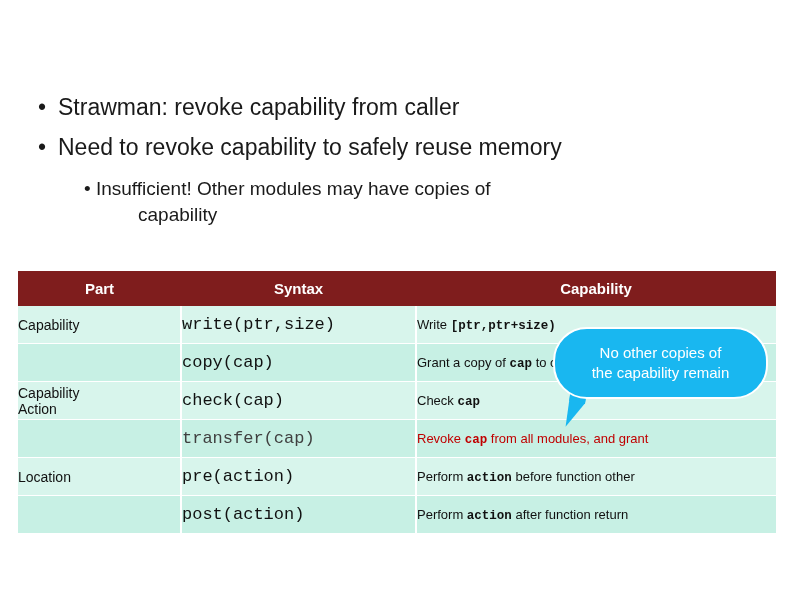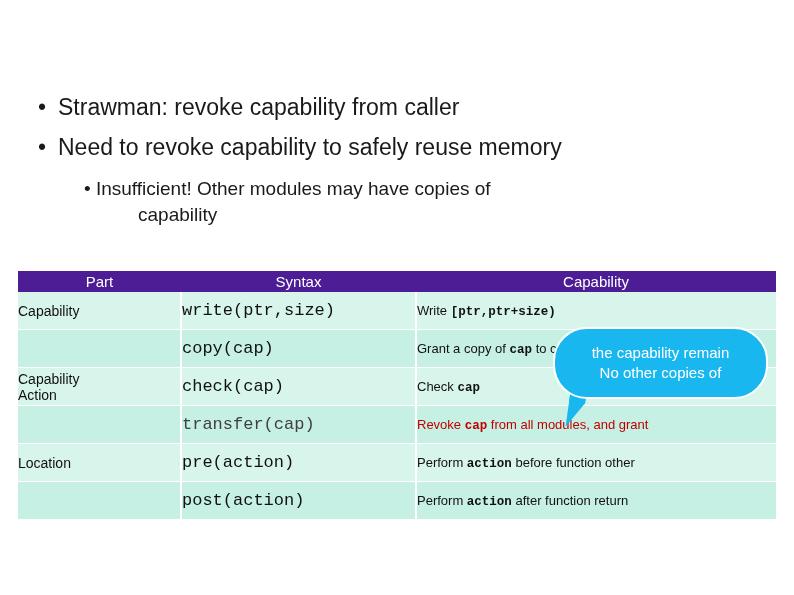"Part" table.captbl th { background: #4c1d95 -> #7f1d1d; font-weight: normal -> bold; padding: 2px 0 -> 9px 0 }
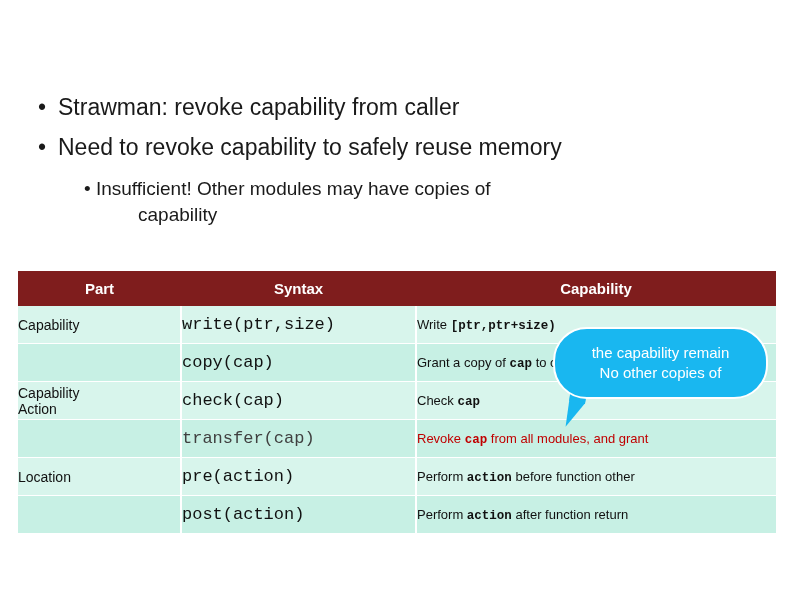"the capability remain" div { order: before "No other copies of" -> after "No other copies of" }
